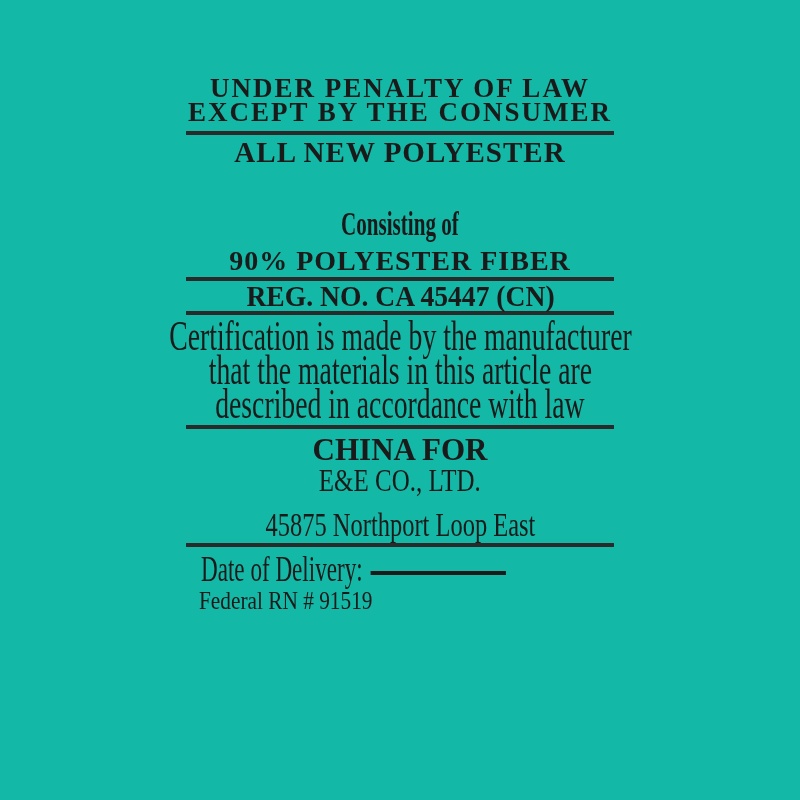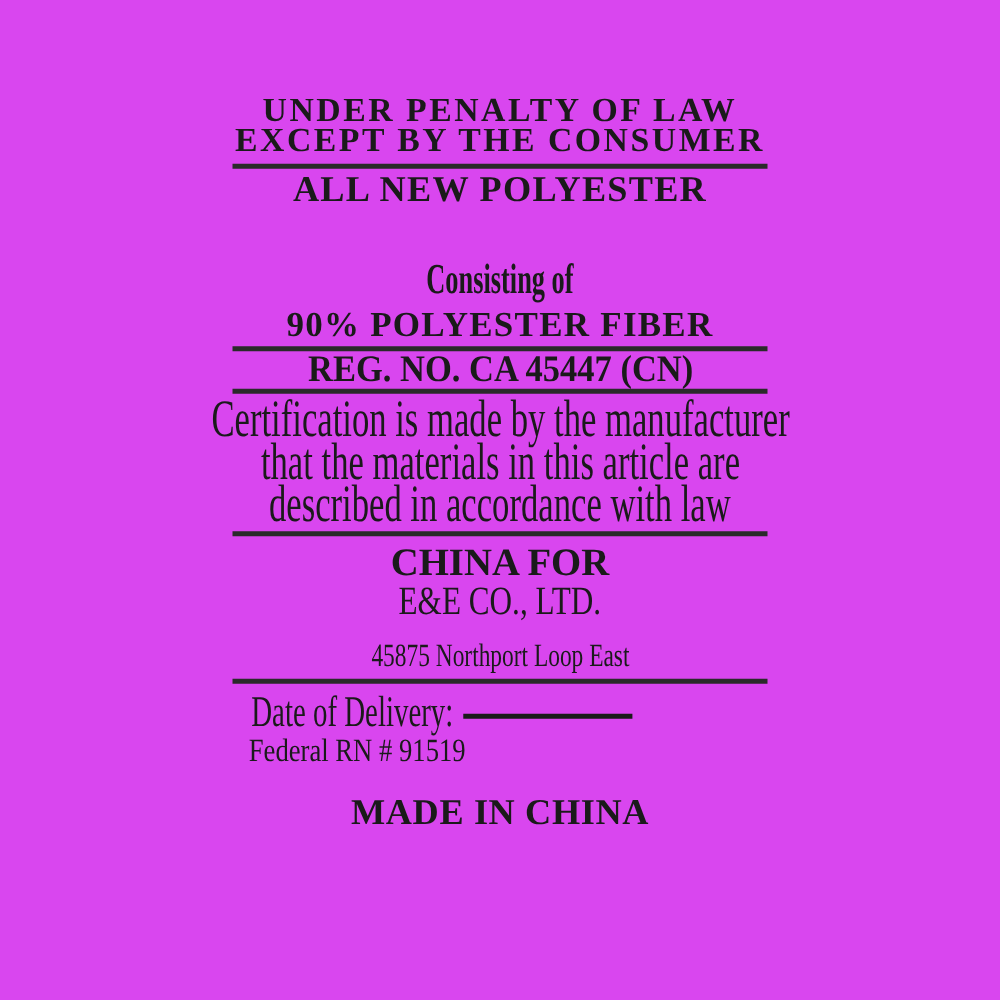"UNDER PENALTY OF LAW" .canvas { background: #d946ef -> #14b8a6 }
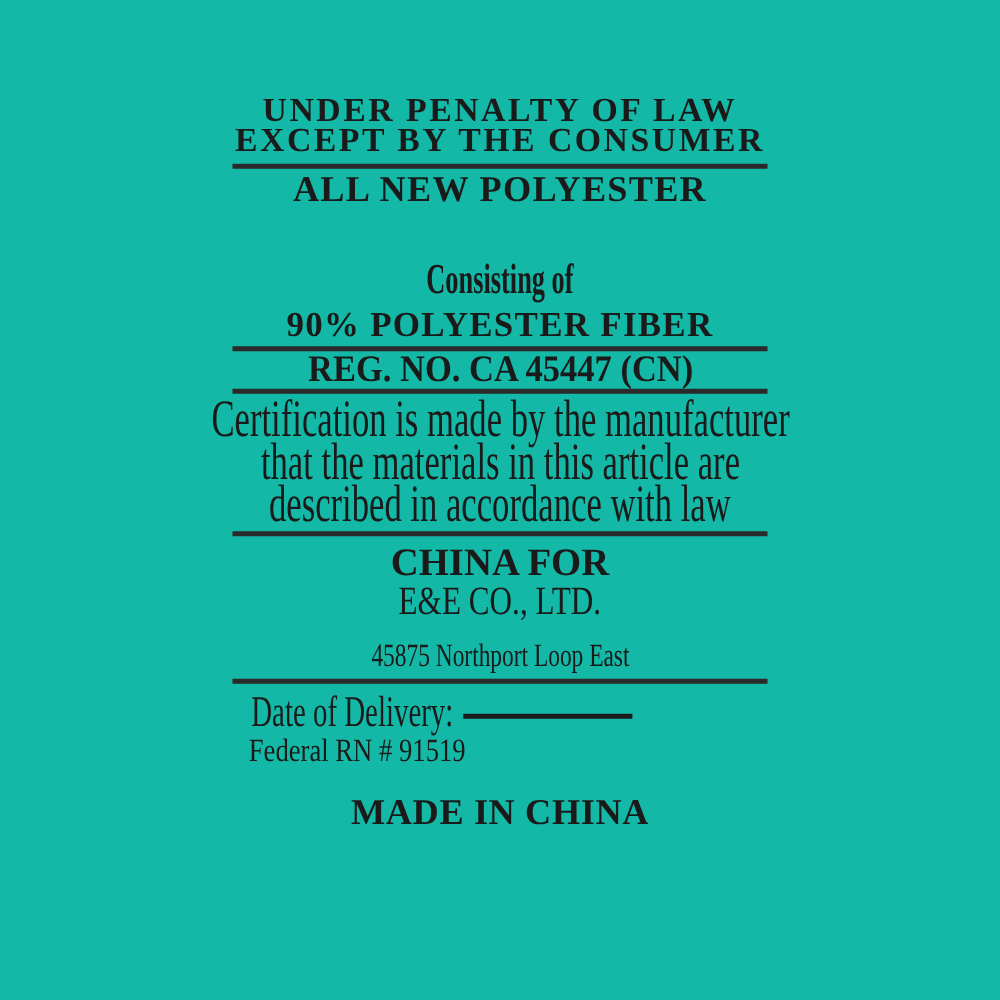"45875 Northport Loop East" .street { font-size: 26px -> 34px }
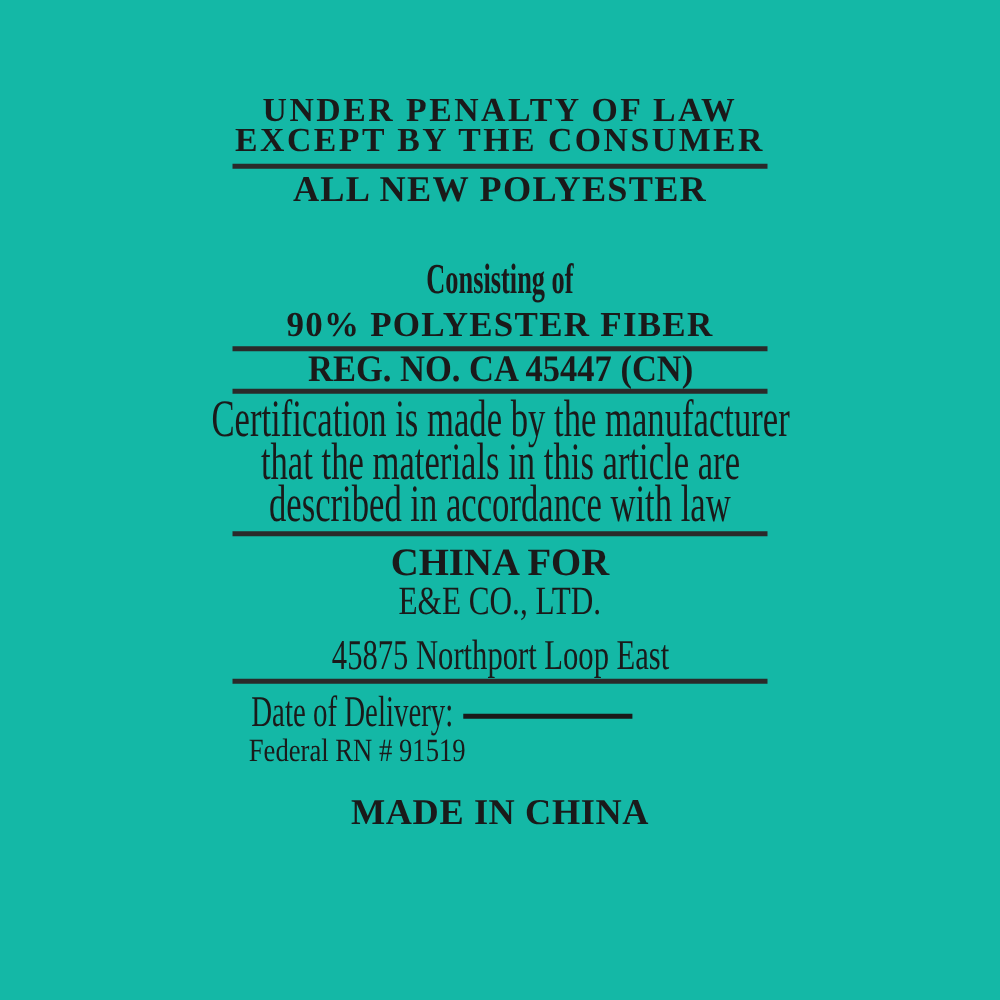"MADE IN CHINA" div.line { html: <div>MADE IN CHINA</div> -> none }
